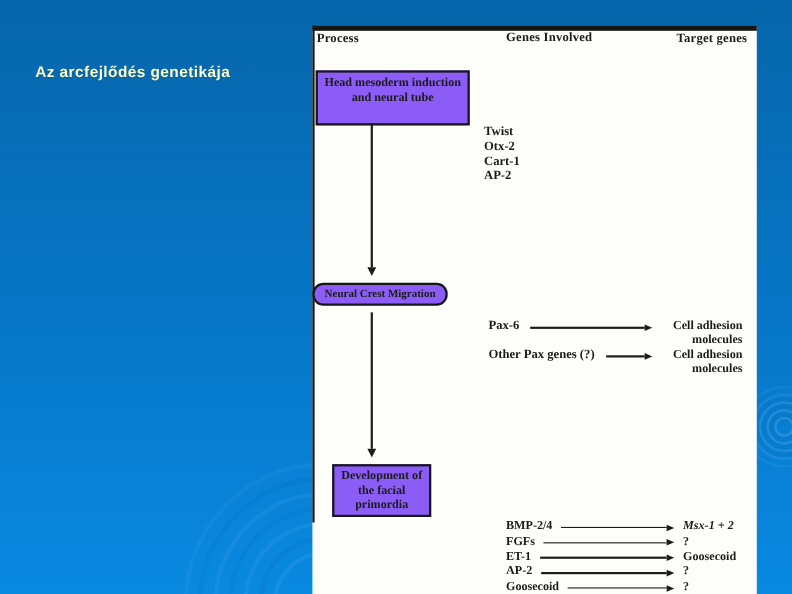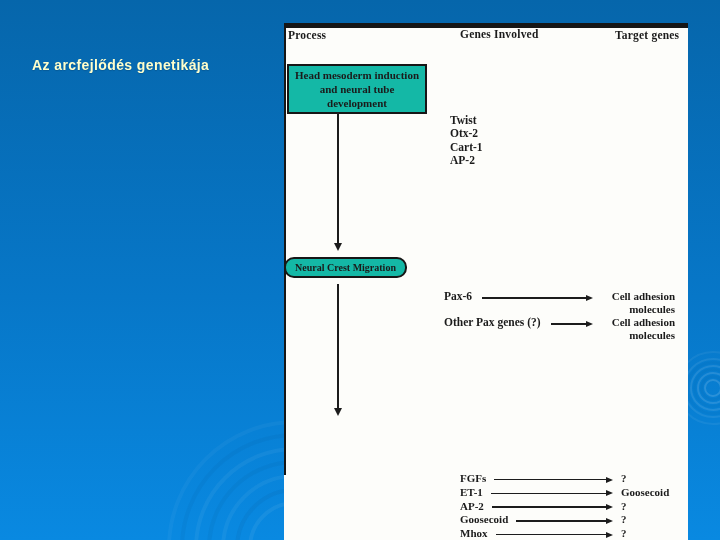"Head mesoderm induction" .pbox { background: #14b8a6 -> #8b5cf6 }
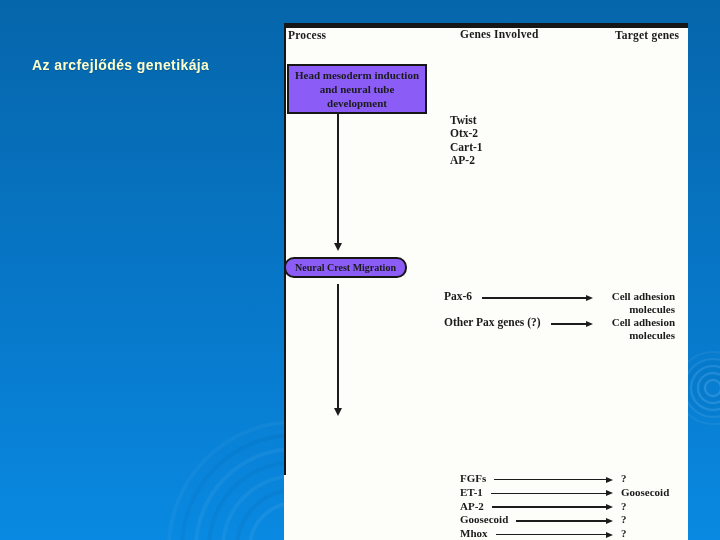"development" div { html: <div>development</div> -> none }
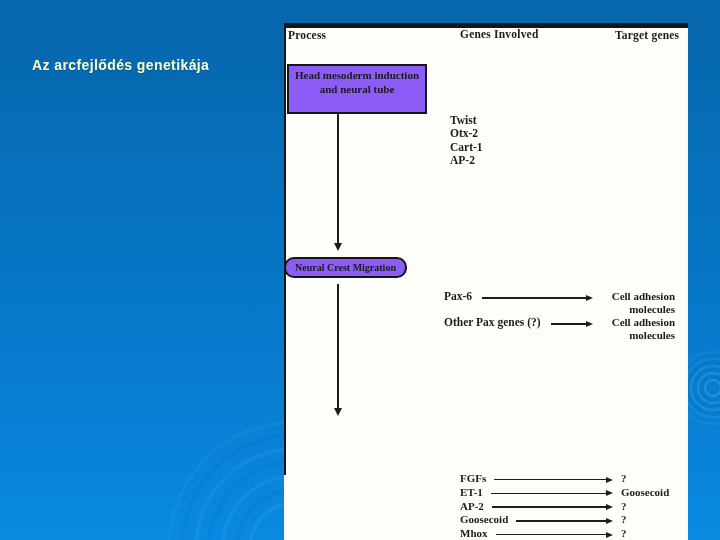"Twist" .stage1 { left: 166px -> 156px }
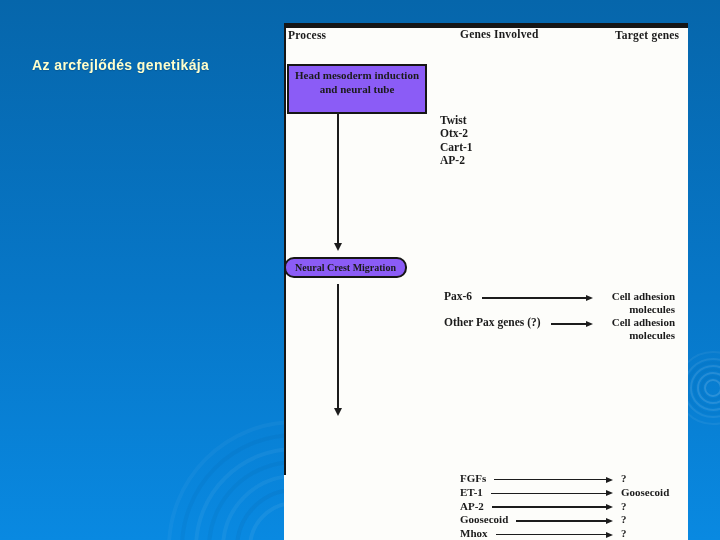"Development of" div.pbox { html: none -> <div> <div>Development of</div> <div>the facial</div> <div>primordia</div> </div> }
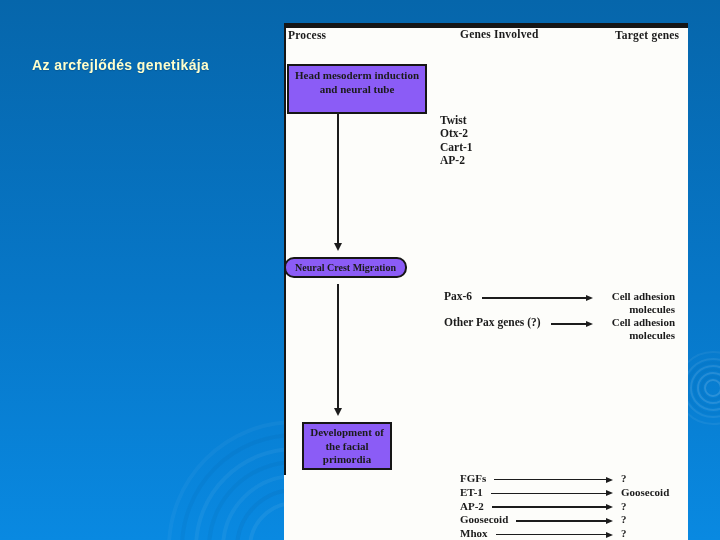"BMP-2/4" div.s3row { html: none -> <div> <span>BMP-2/4</span> <span> <span></span> <span></span> </span> <span>Msx-1 + 2</span> </div> }
